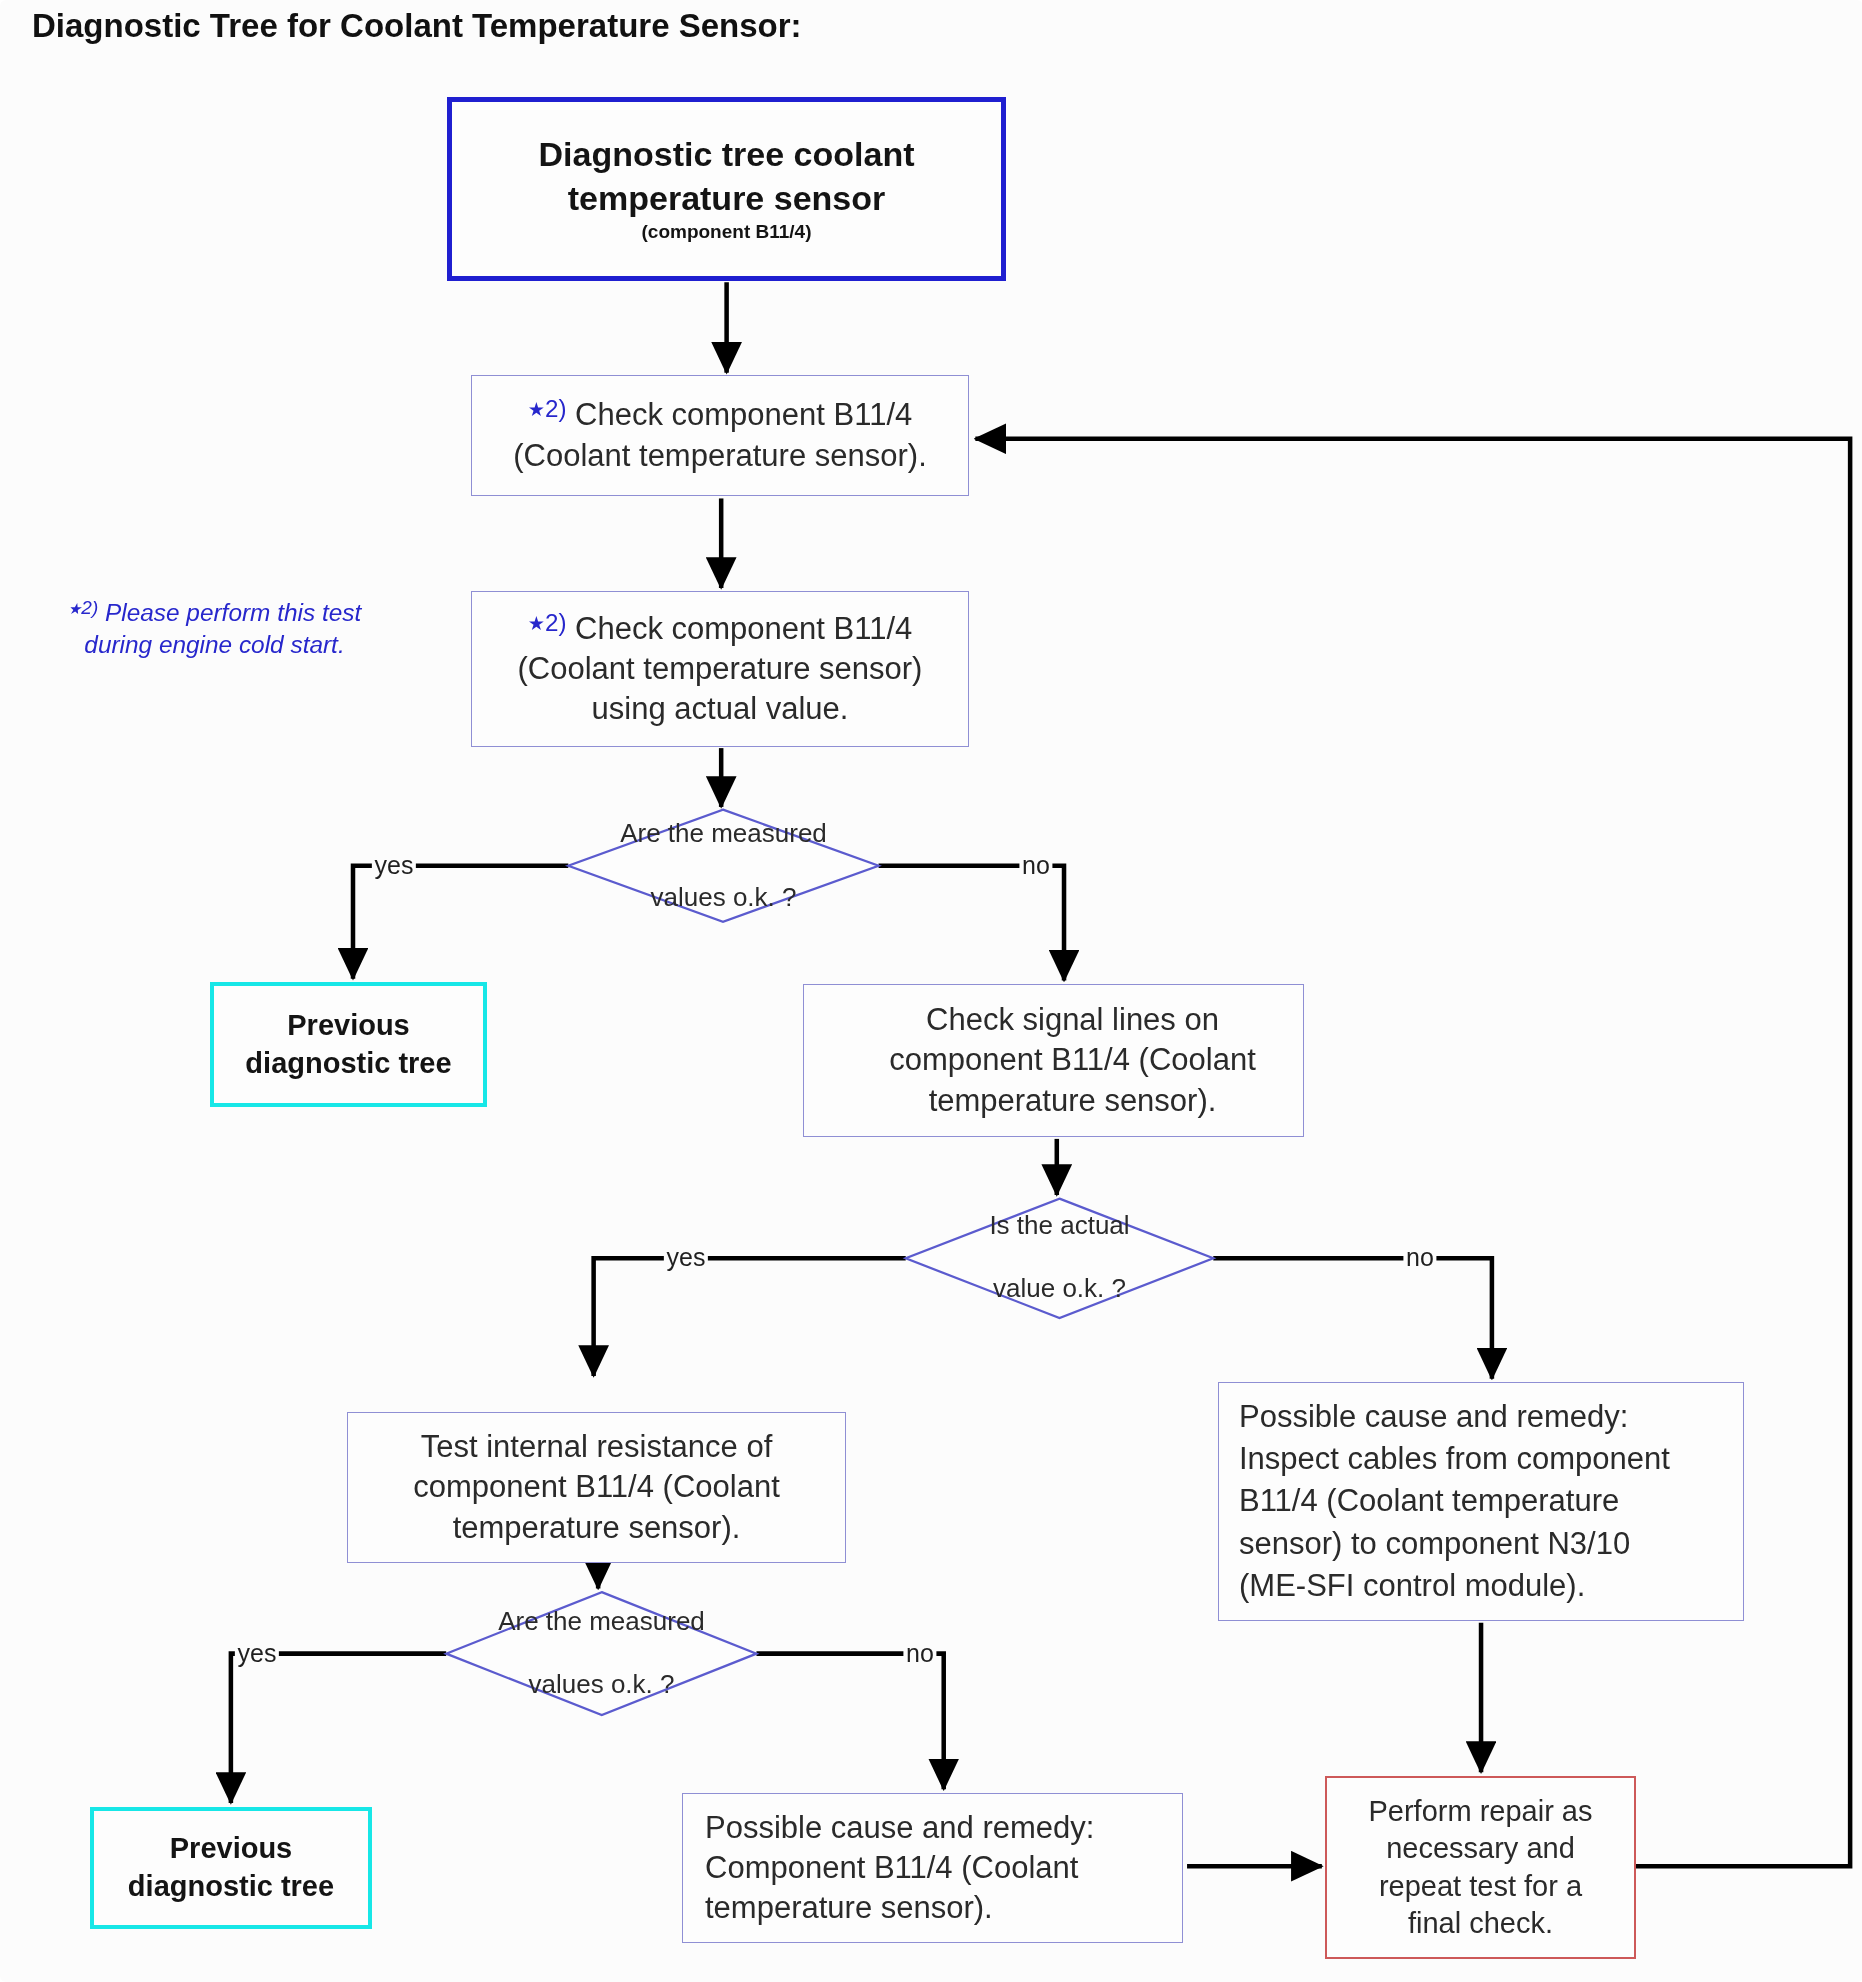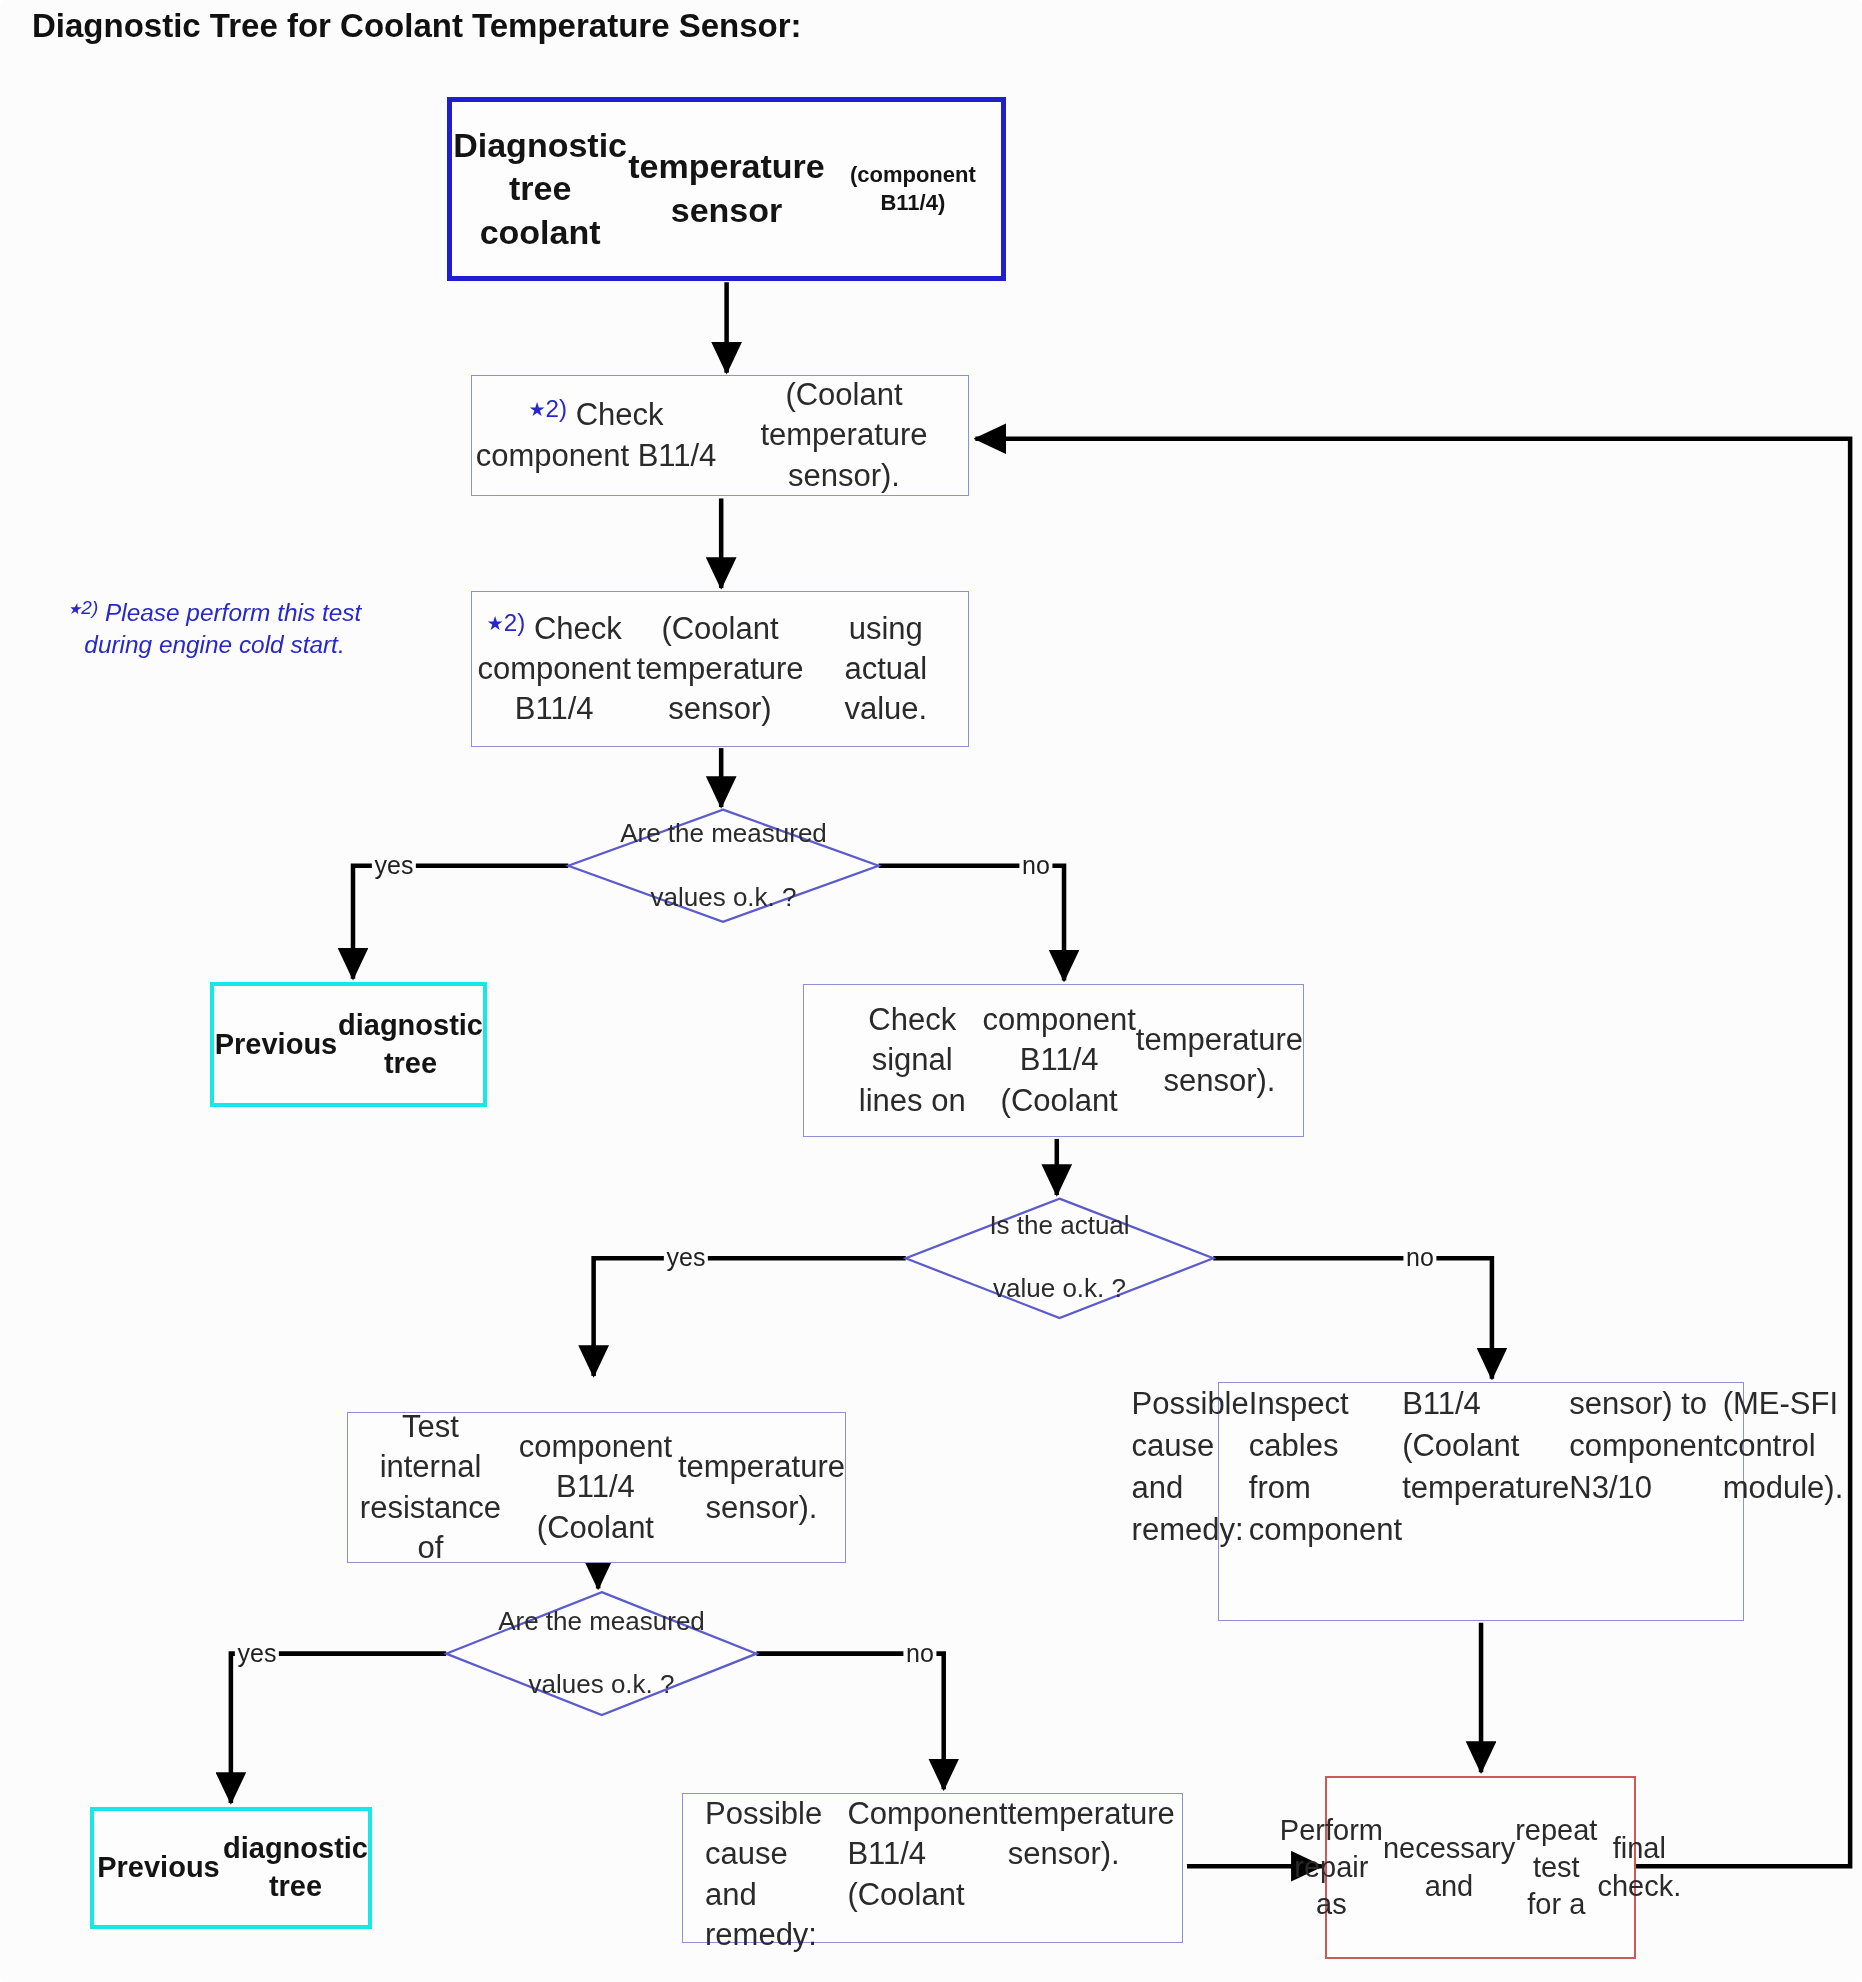"Diagnostic tree coolant" .node { flex-direction: row -> column }
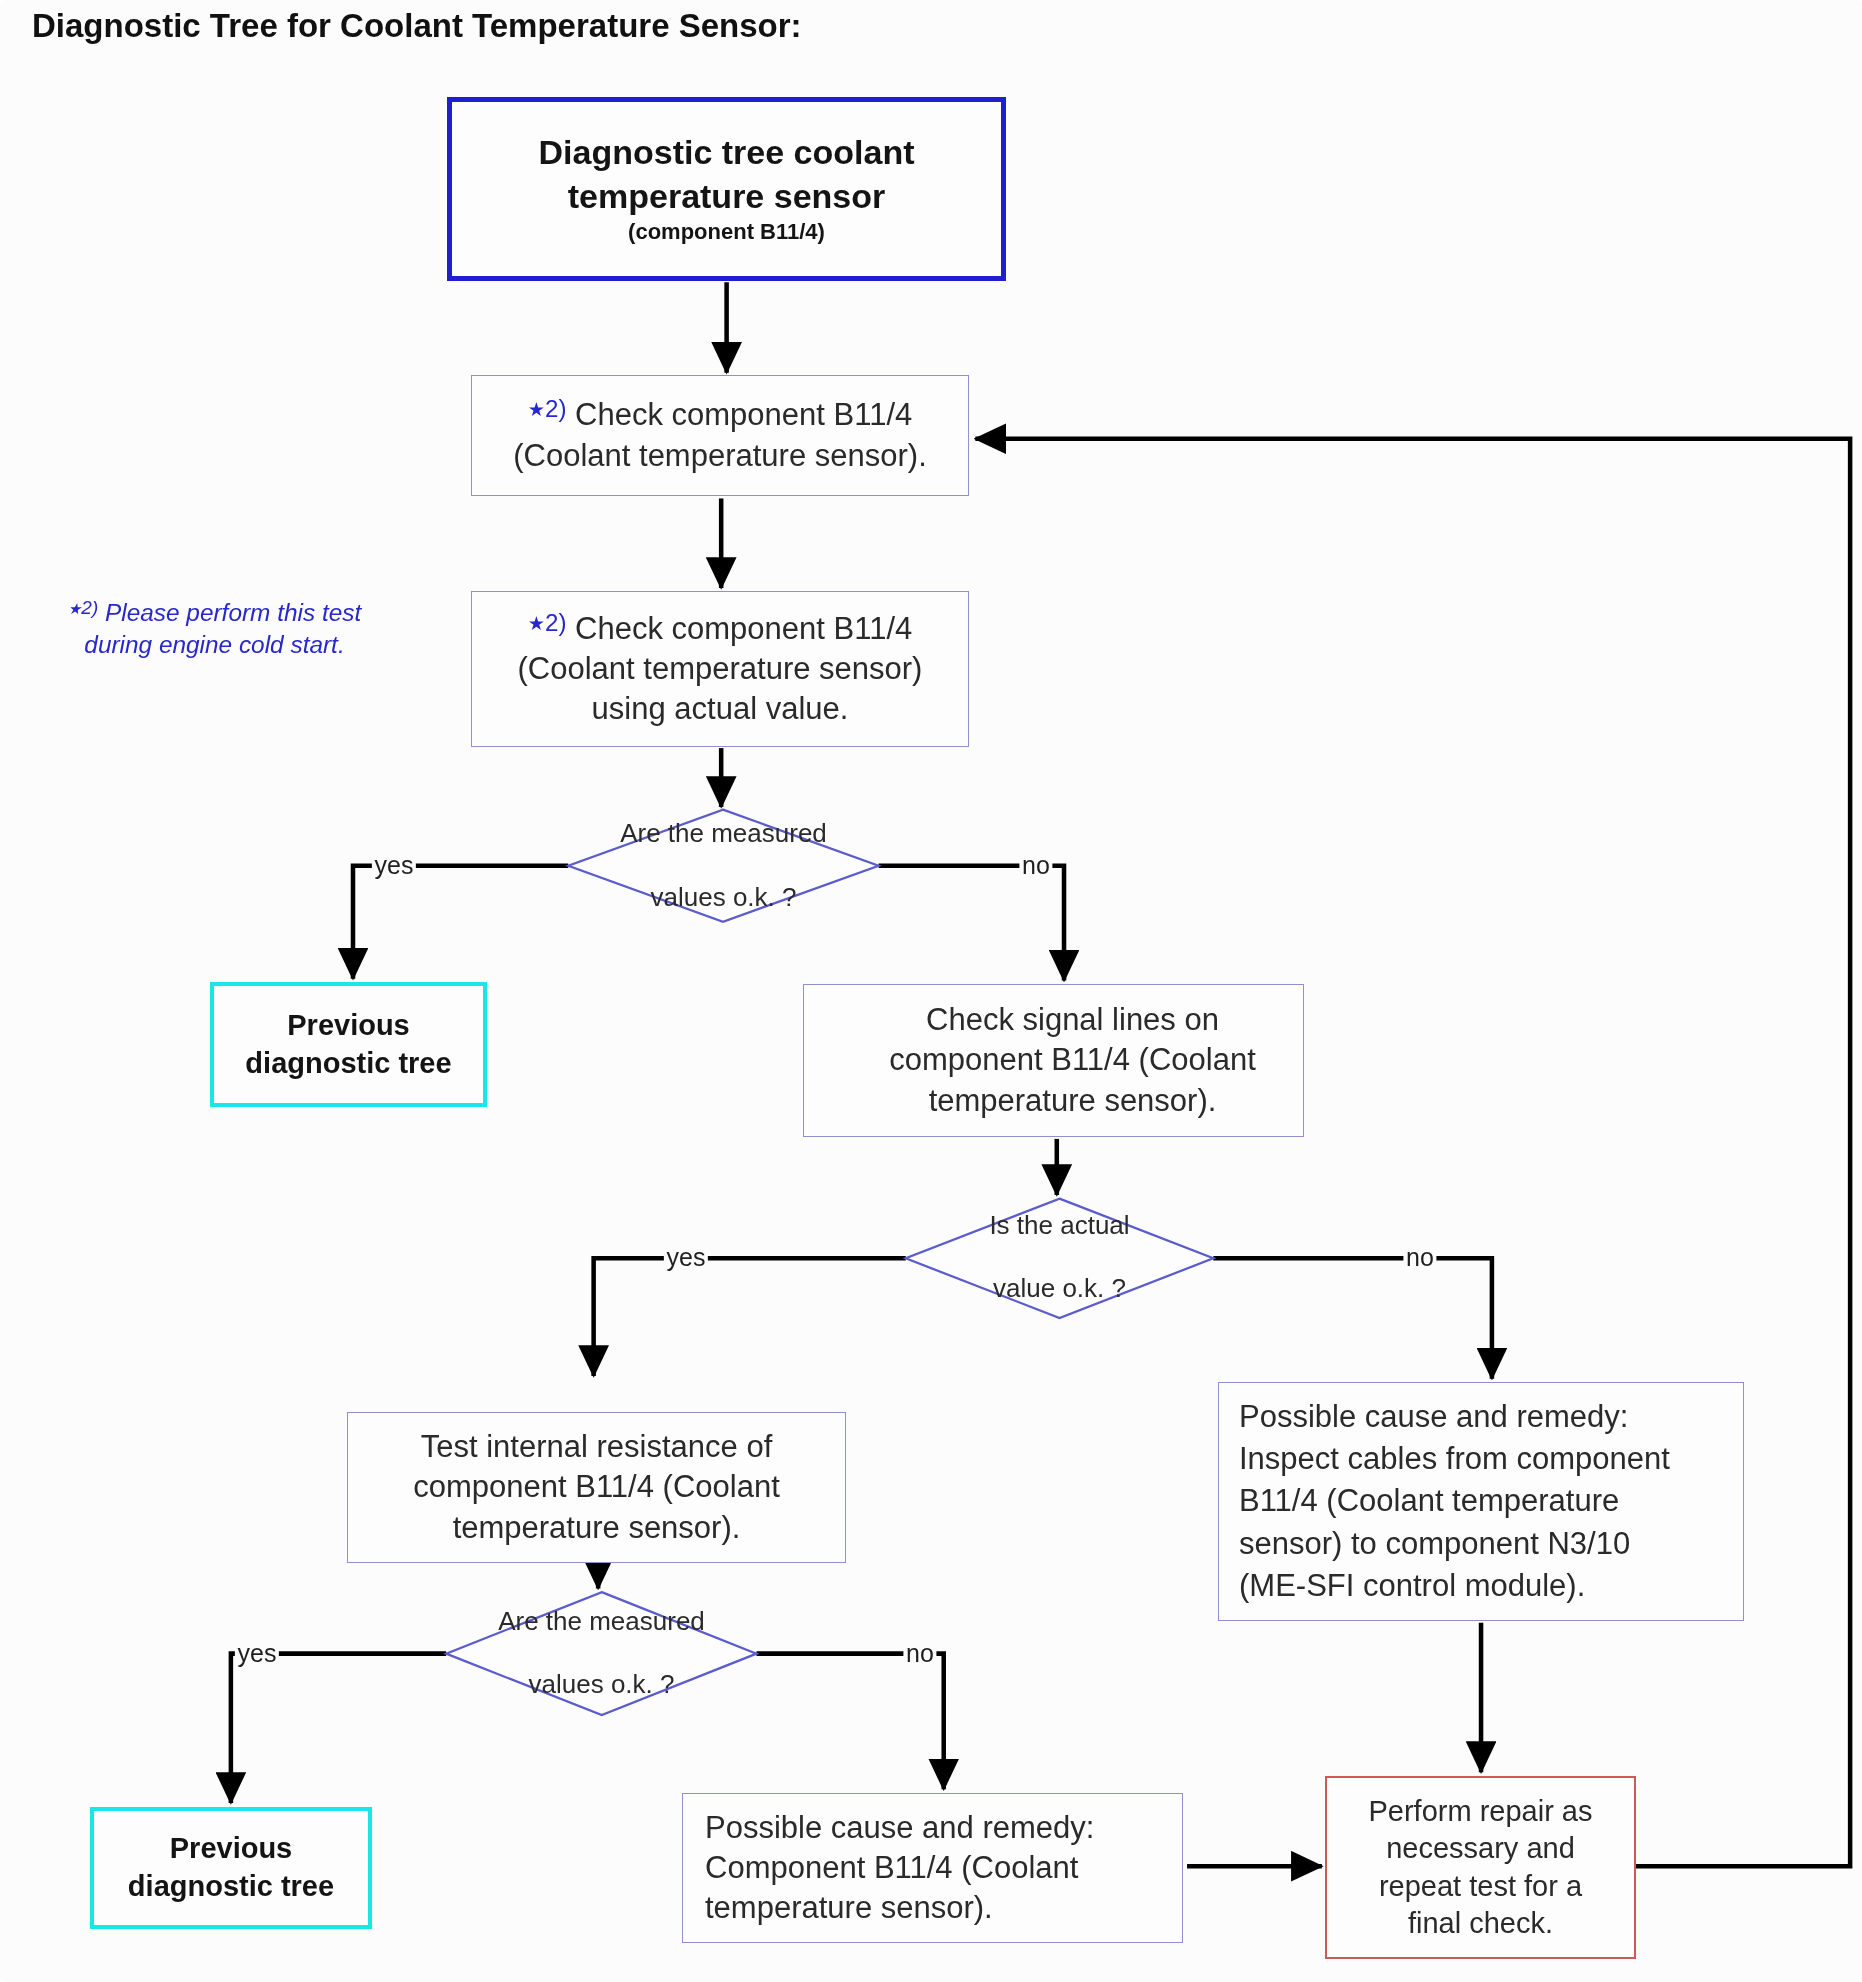"(component B11/4)" .start-box .sub { font-size: 22px -> 19px }
